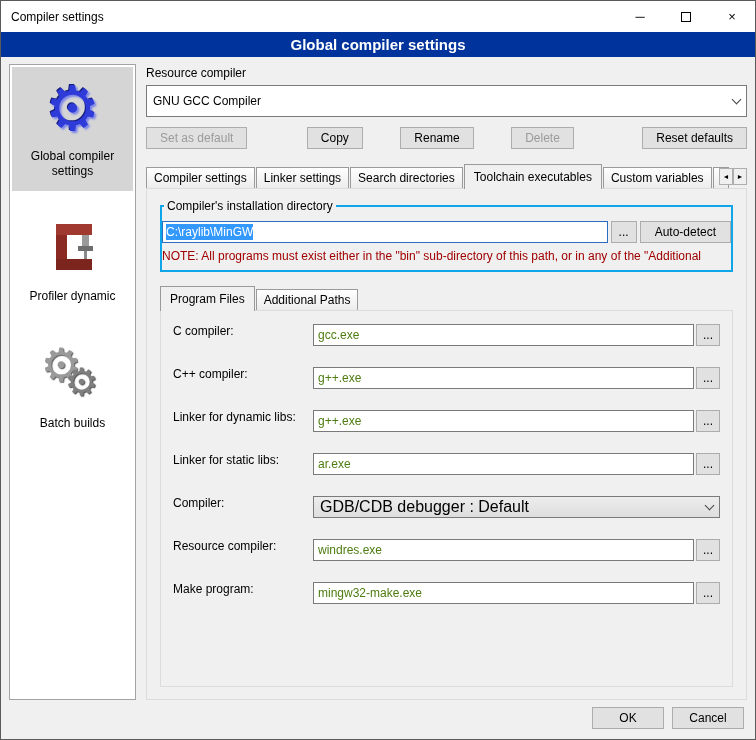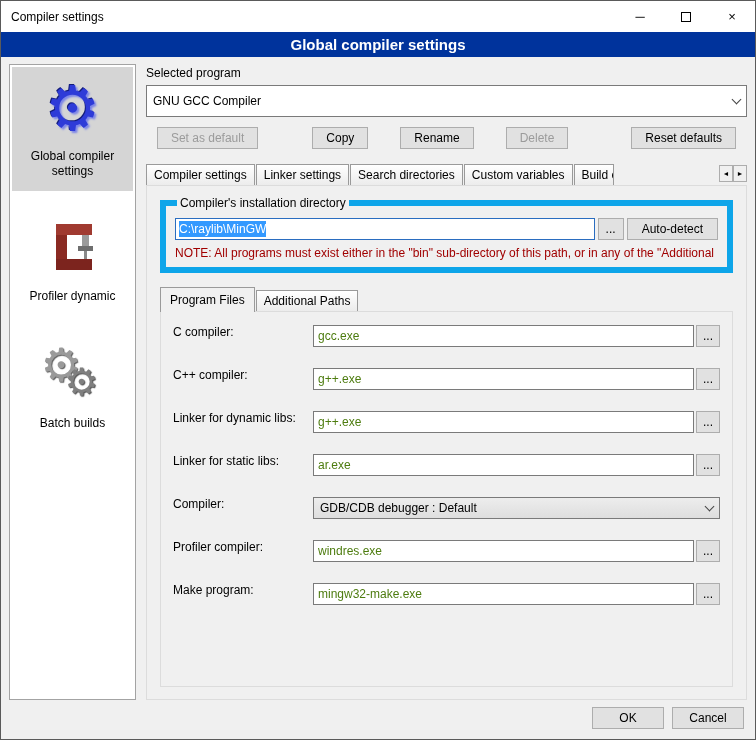"Selected program" div.label-sm { text: Selected program -> Resource compiler }
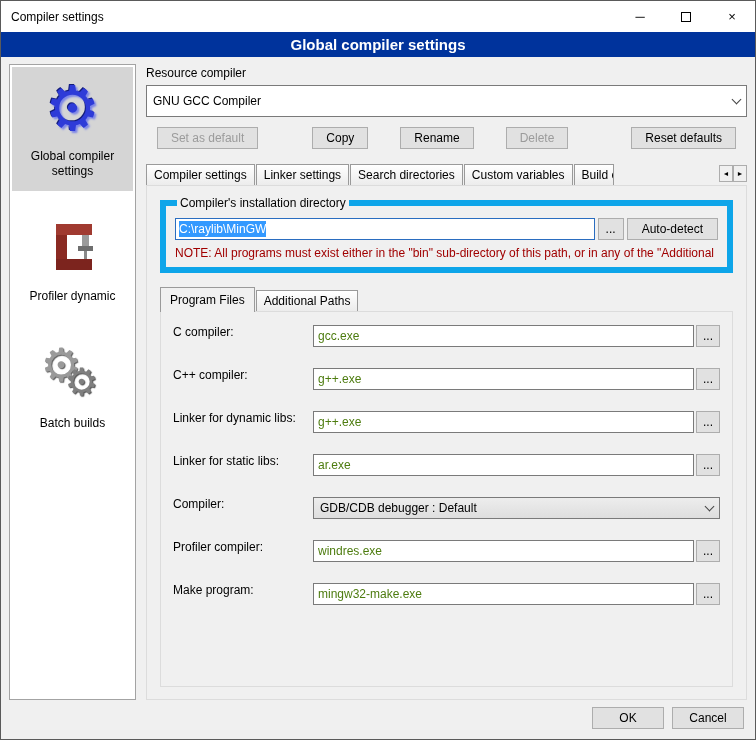"Set as default" .btn-row { justify-content: center -> space-between }
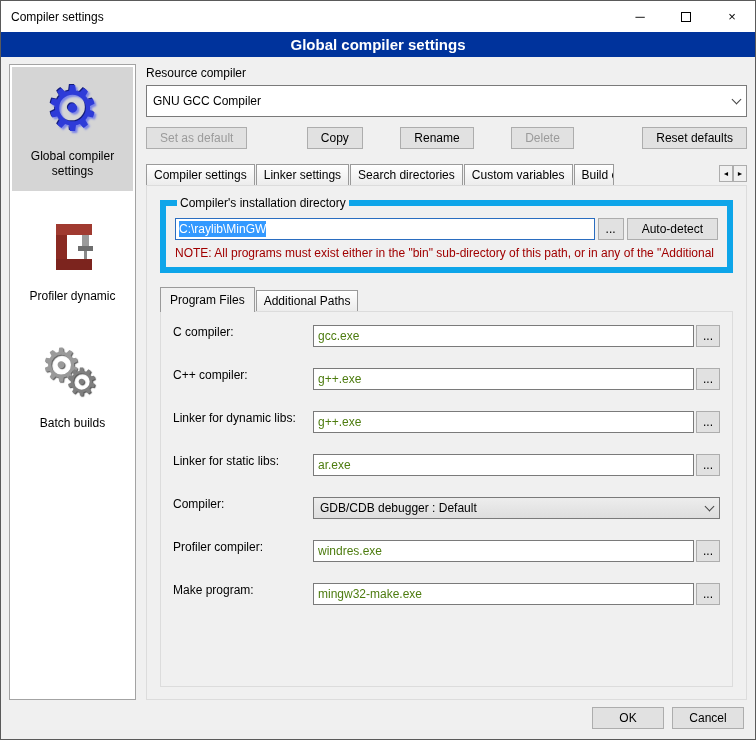"Toolchain executables" div.tab { html: none -> <div>Toolchain executables</div> }
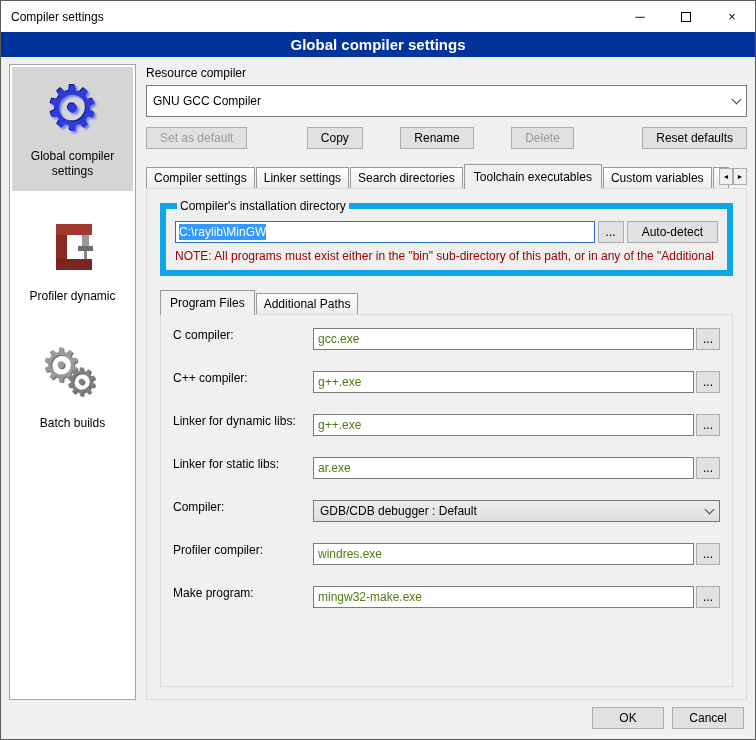"Compiler's installation directory" fieldset.group { border: 6px solid #0ea5e9 -> 2px solid #0ea5e9; padding: 8px 9px 7px -> 8px 0 7px }
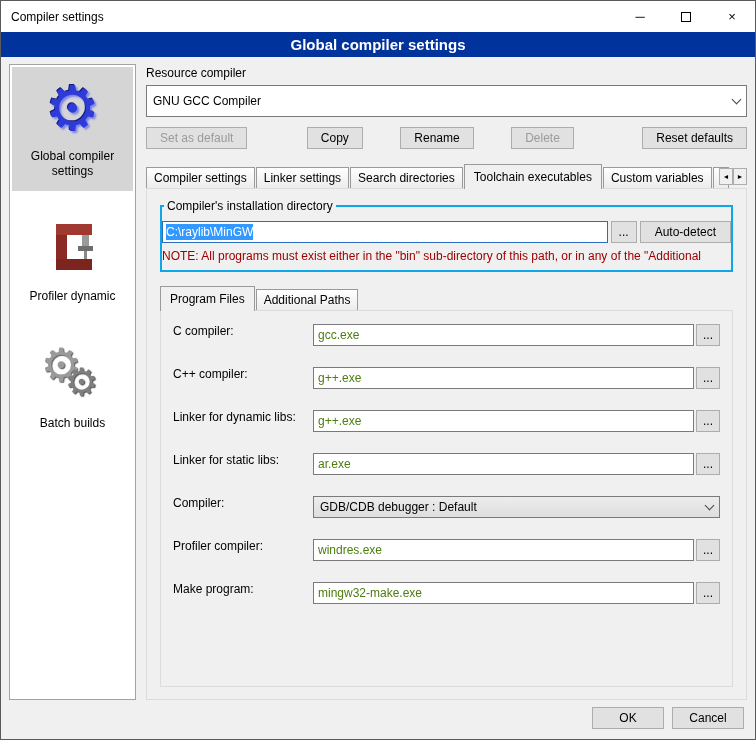"GDB/CDB debugger : Default" .combo-gray { font-size: 12px -> 16px }
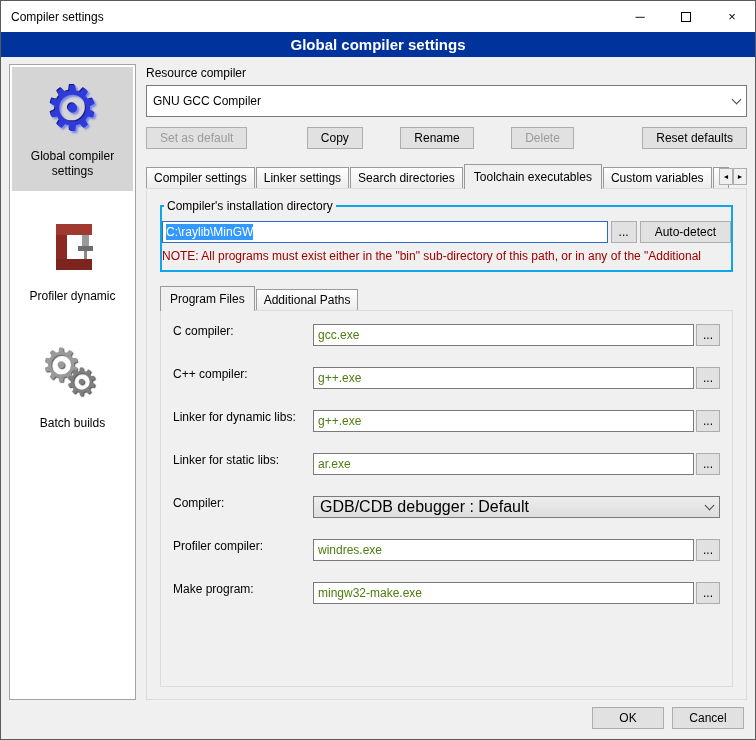"Profiler compiler:" div.field-label { text: Profiler -> Resource }
